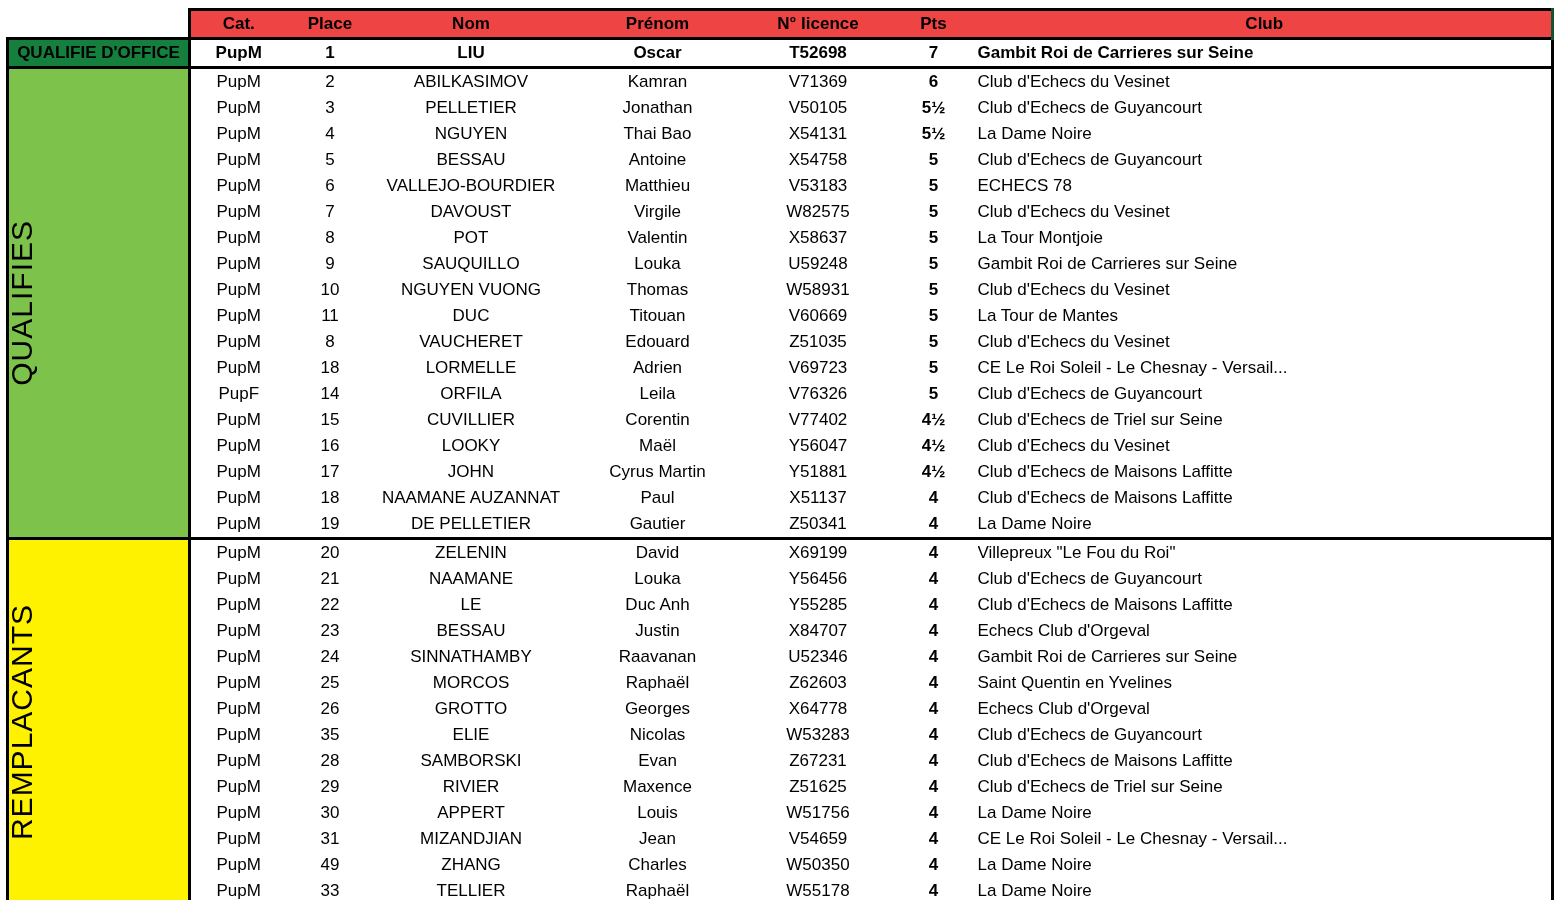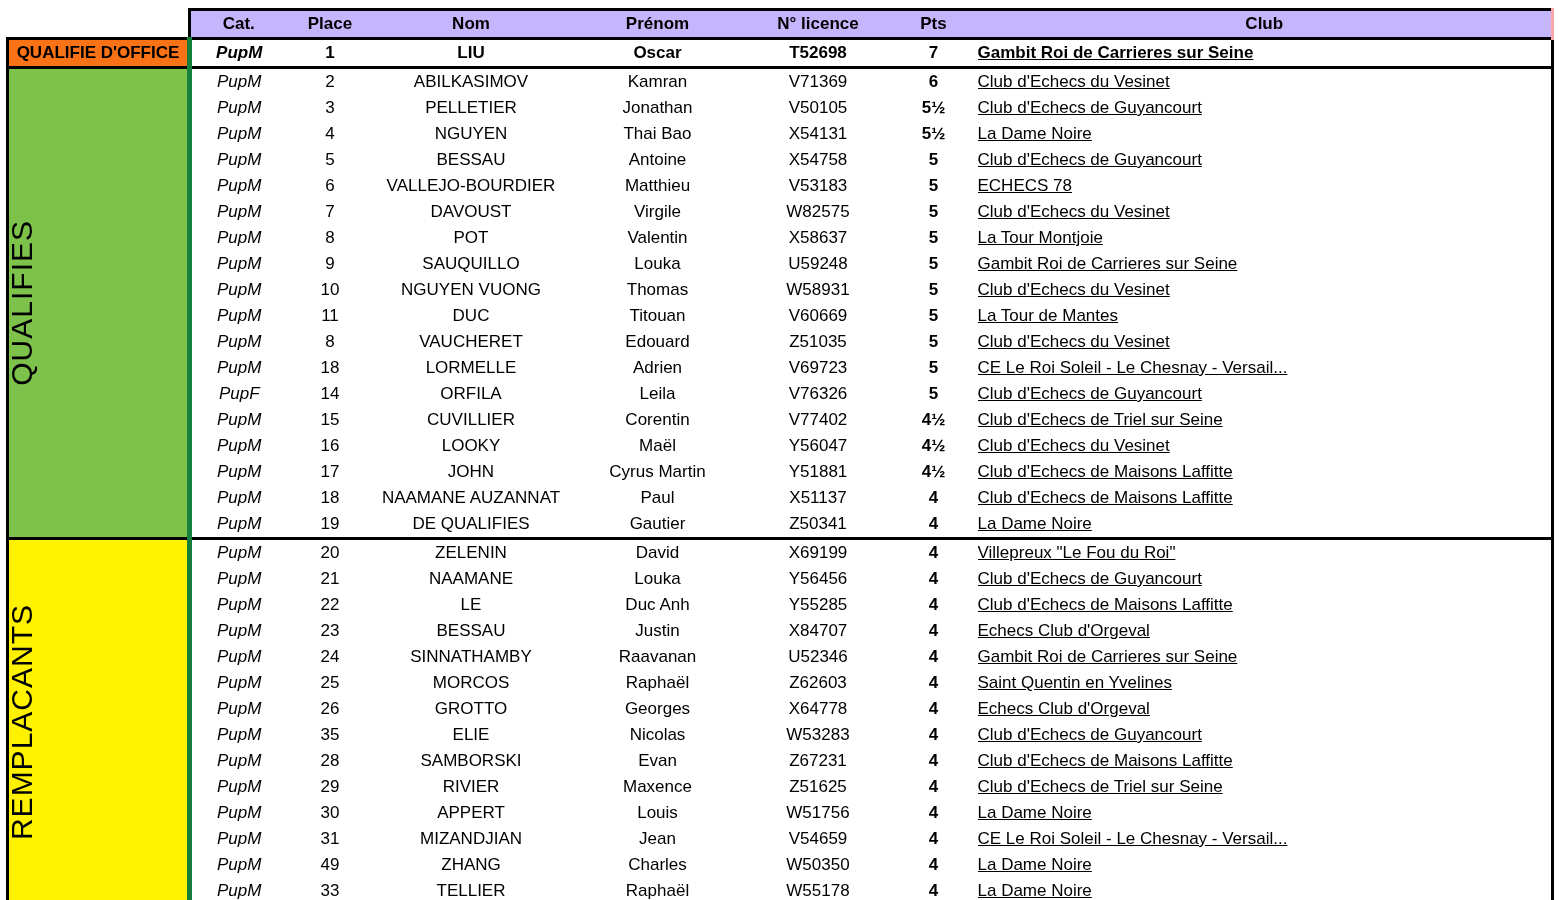"Cat." .hdr { background: #c4b5fd -> #ef4444 }
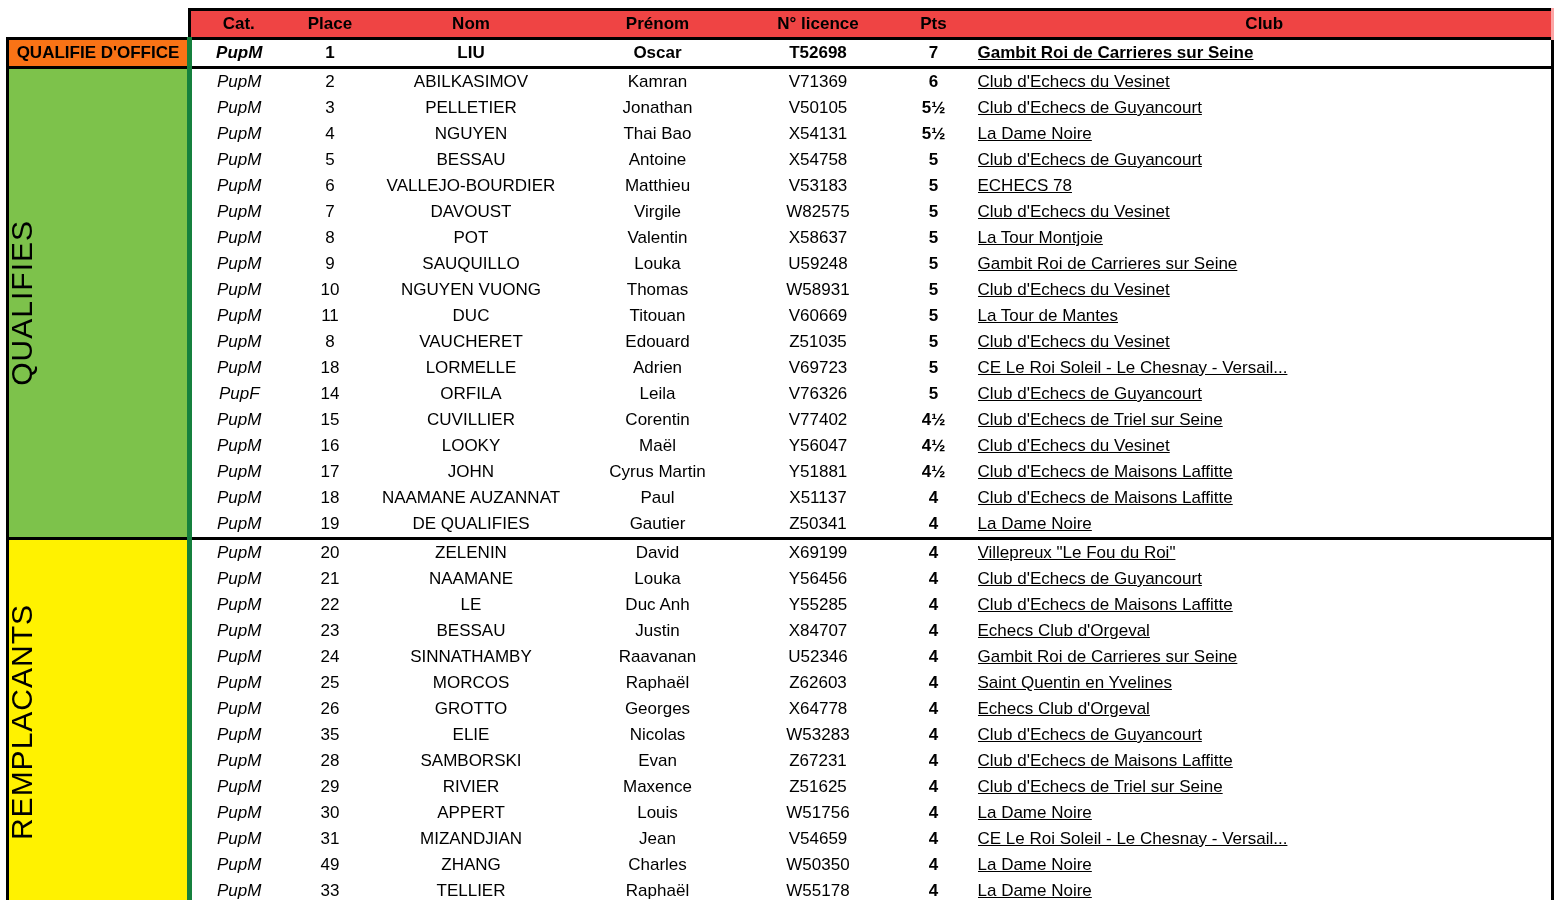"Club" .thick-right { border-right: 3px solid #fca5a5 -> 3px solid #14532d }
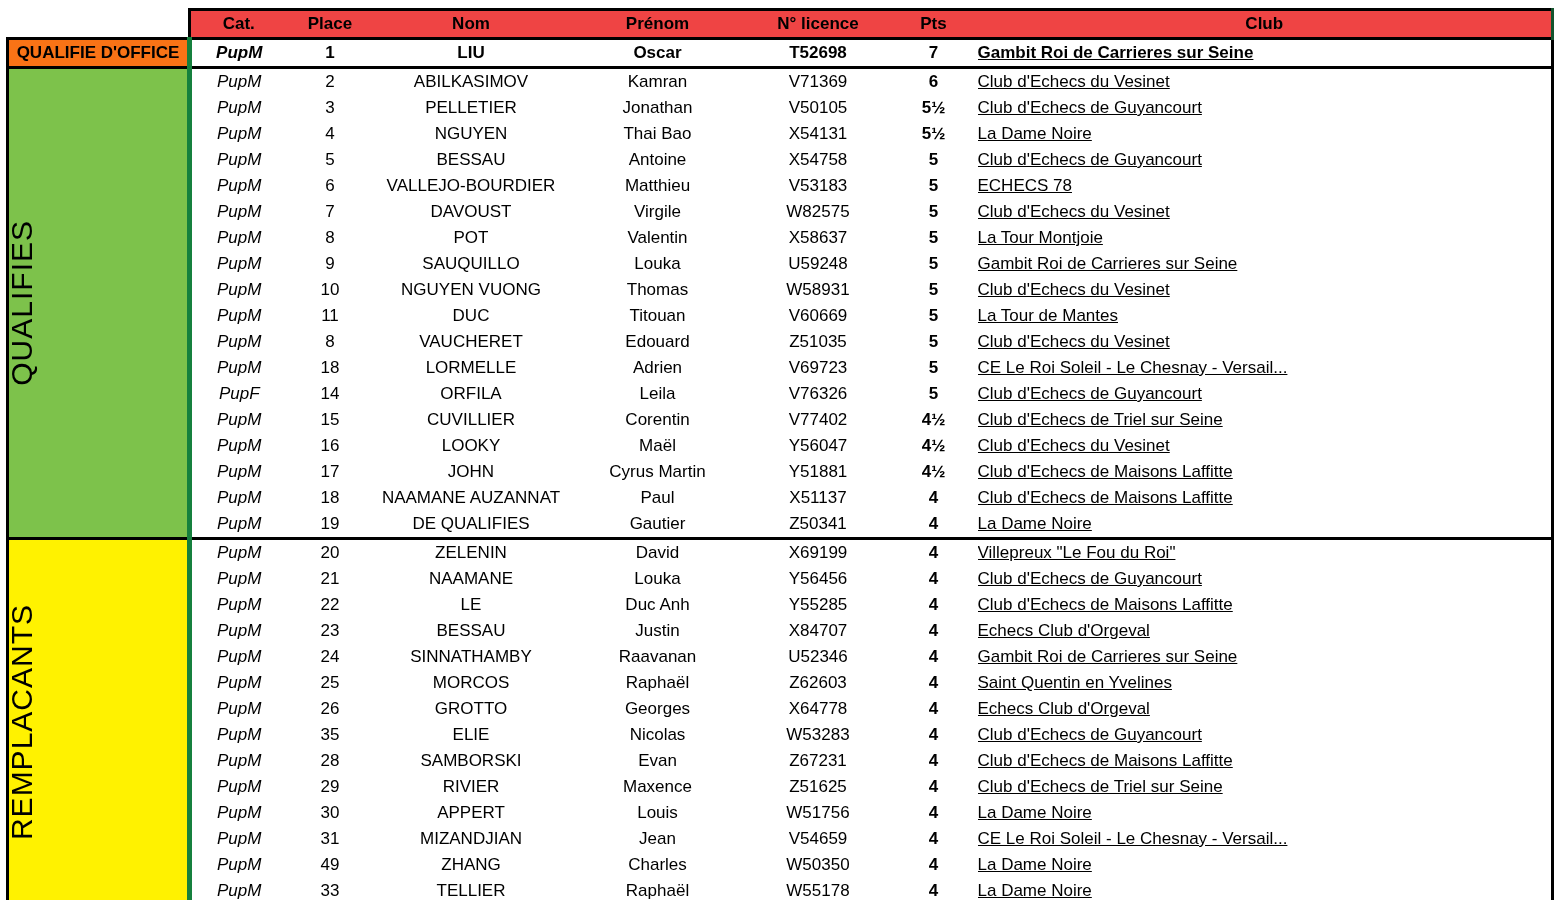"QUALIFIE D'OFFICE" td.band-office { background: #f97316 -> #15803d }
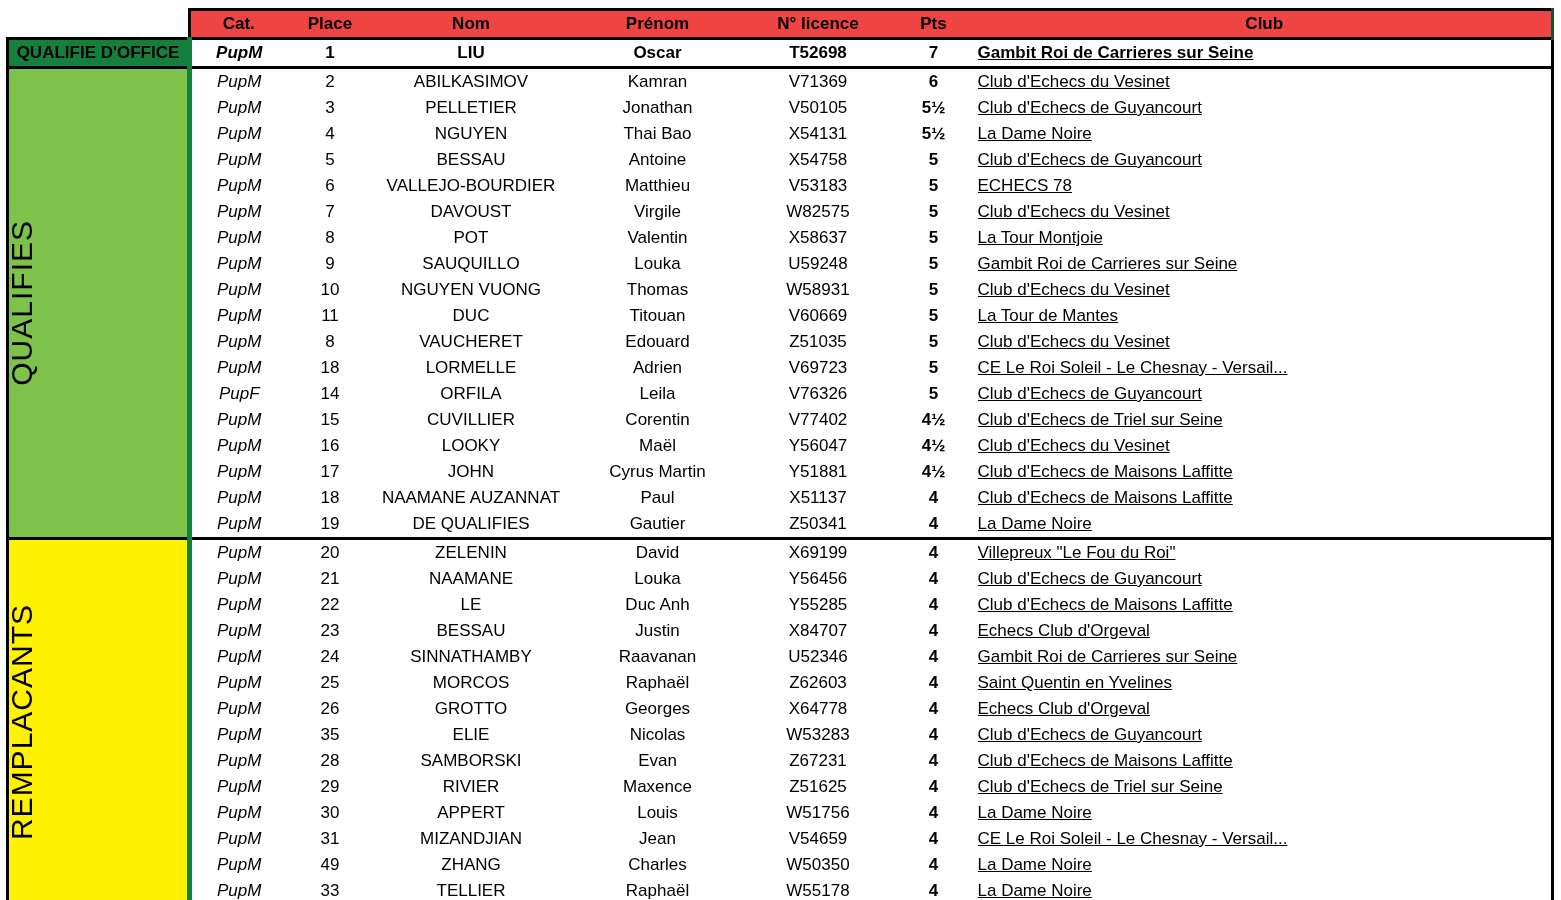"PupM" tr.data-row td.row-cat { border-left: 5px solid #15803d -> 1px solid #15803d; font-style: italic -> none }
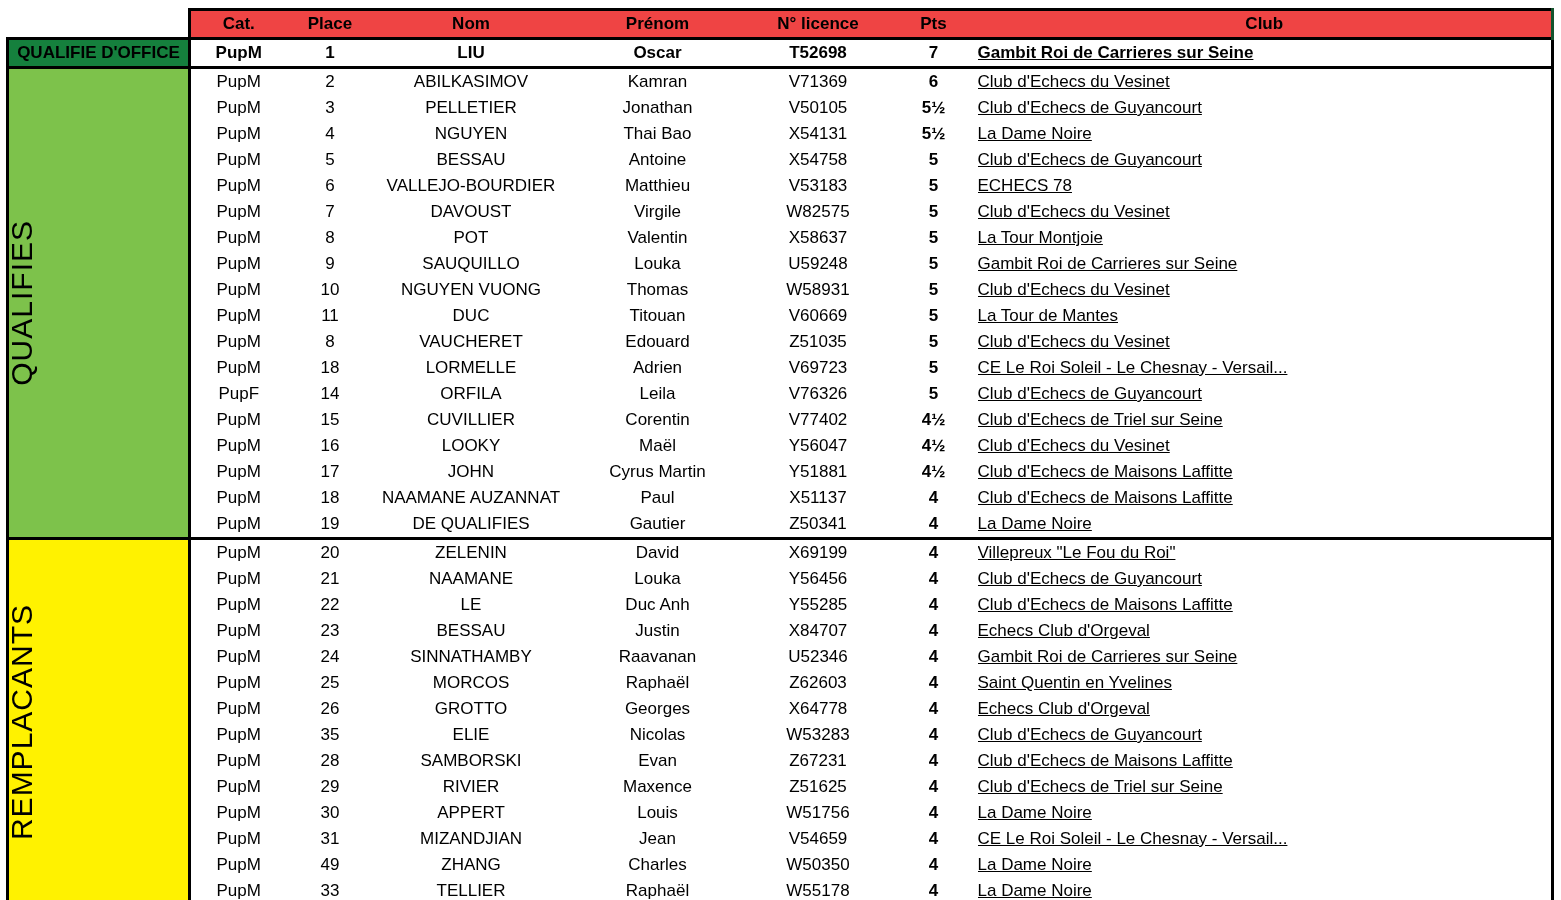"Gambit Roi de Carrieres sur" .row-club { text-decoration: underline -> none }
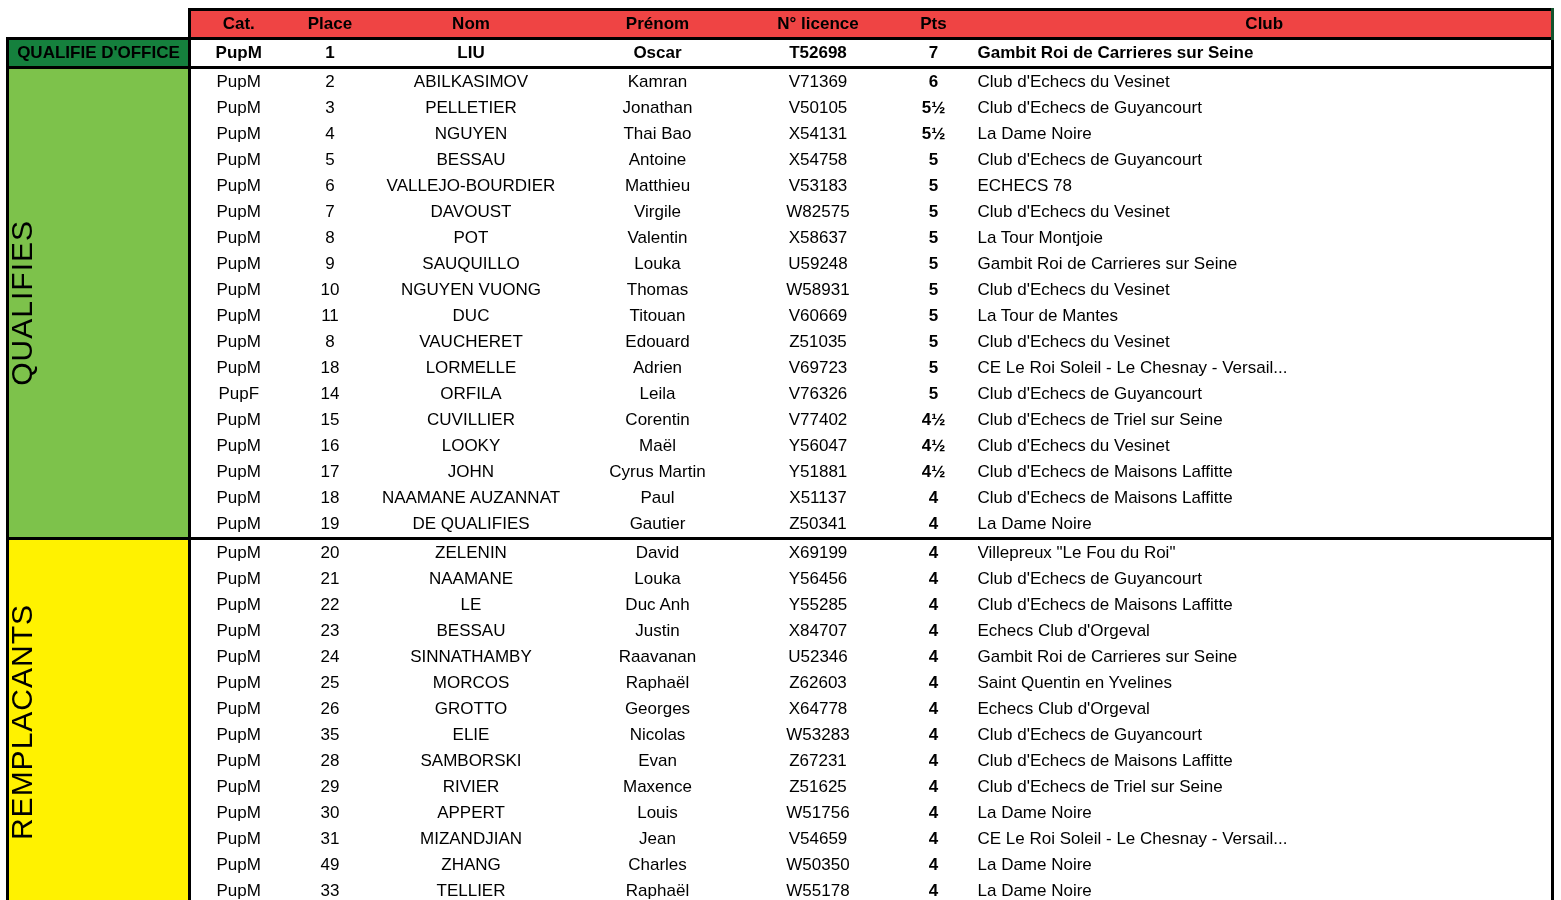"DE QUALIFIES" td.row-nom { text: QUALIFIES -> PELLETIER }
